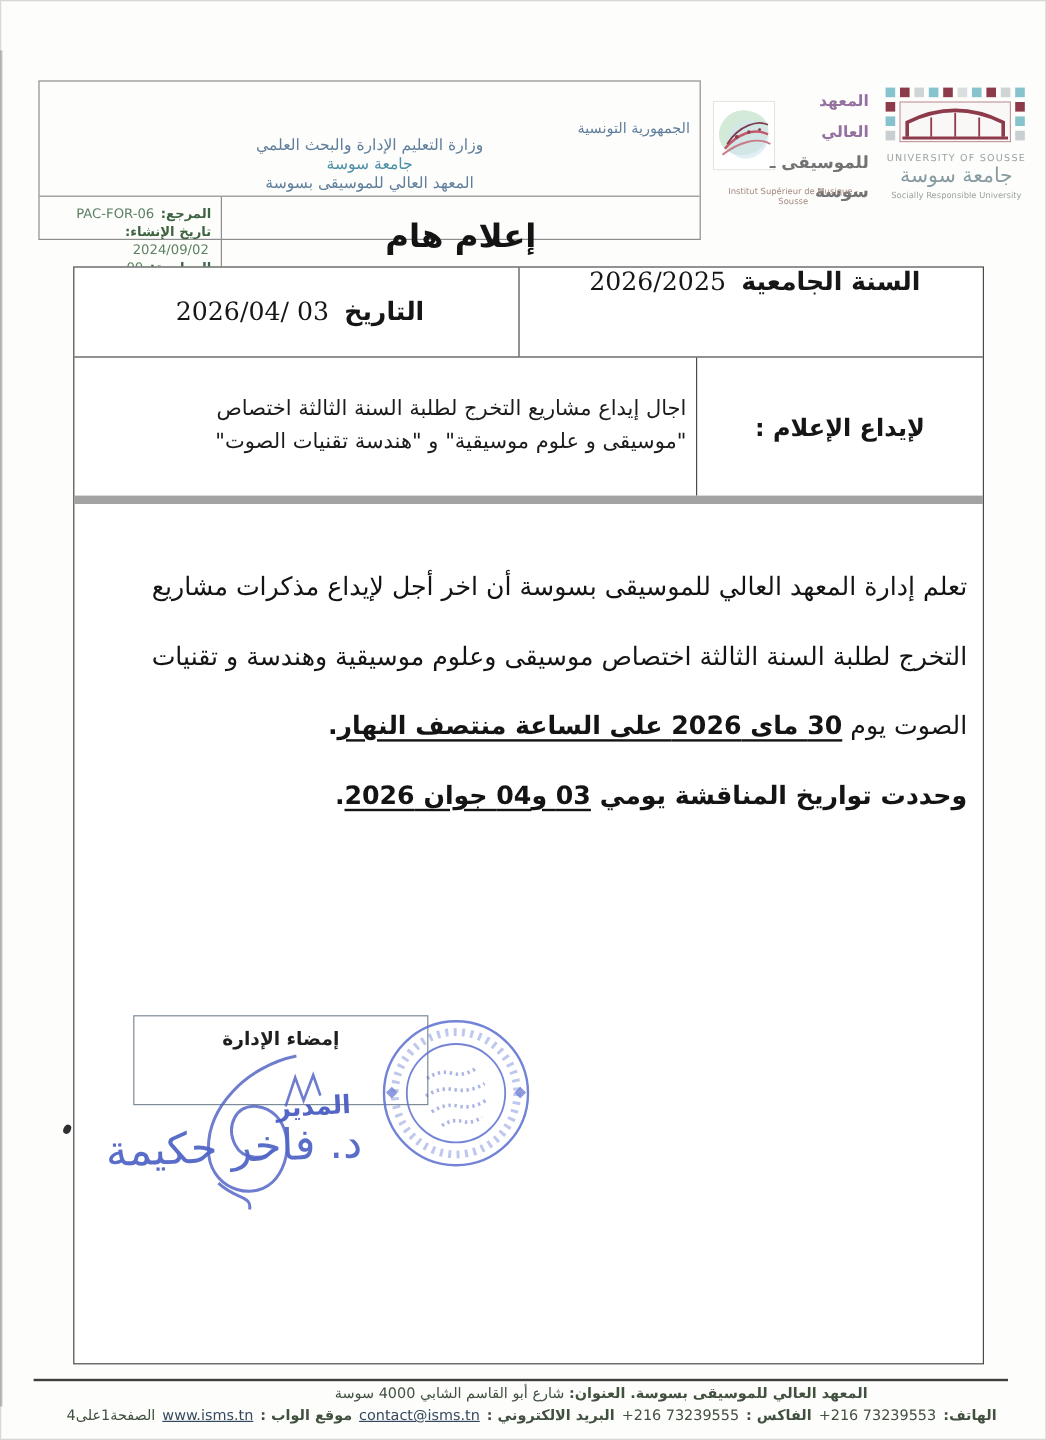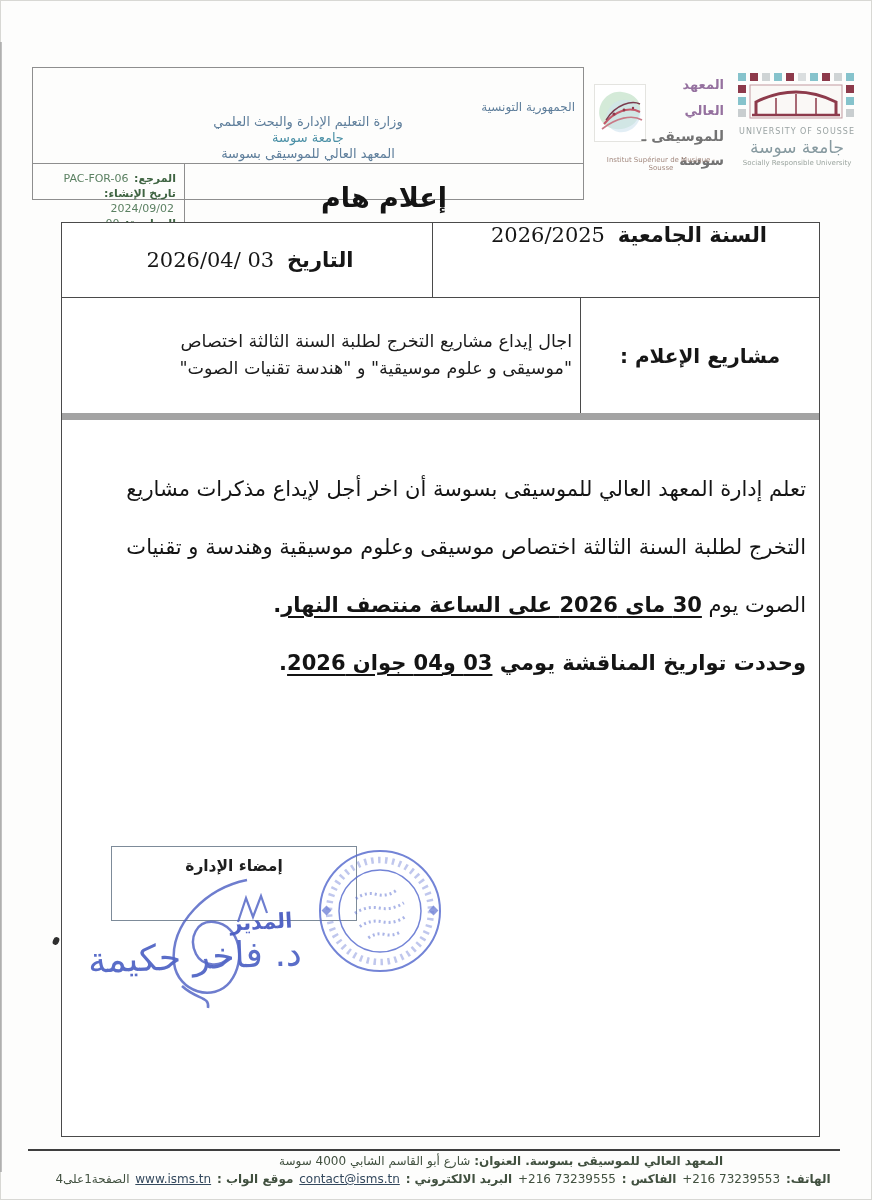"مشاريع الإعلام :" div.cell { text: مشاريع -> لإيداع }
